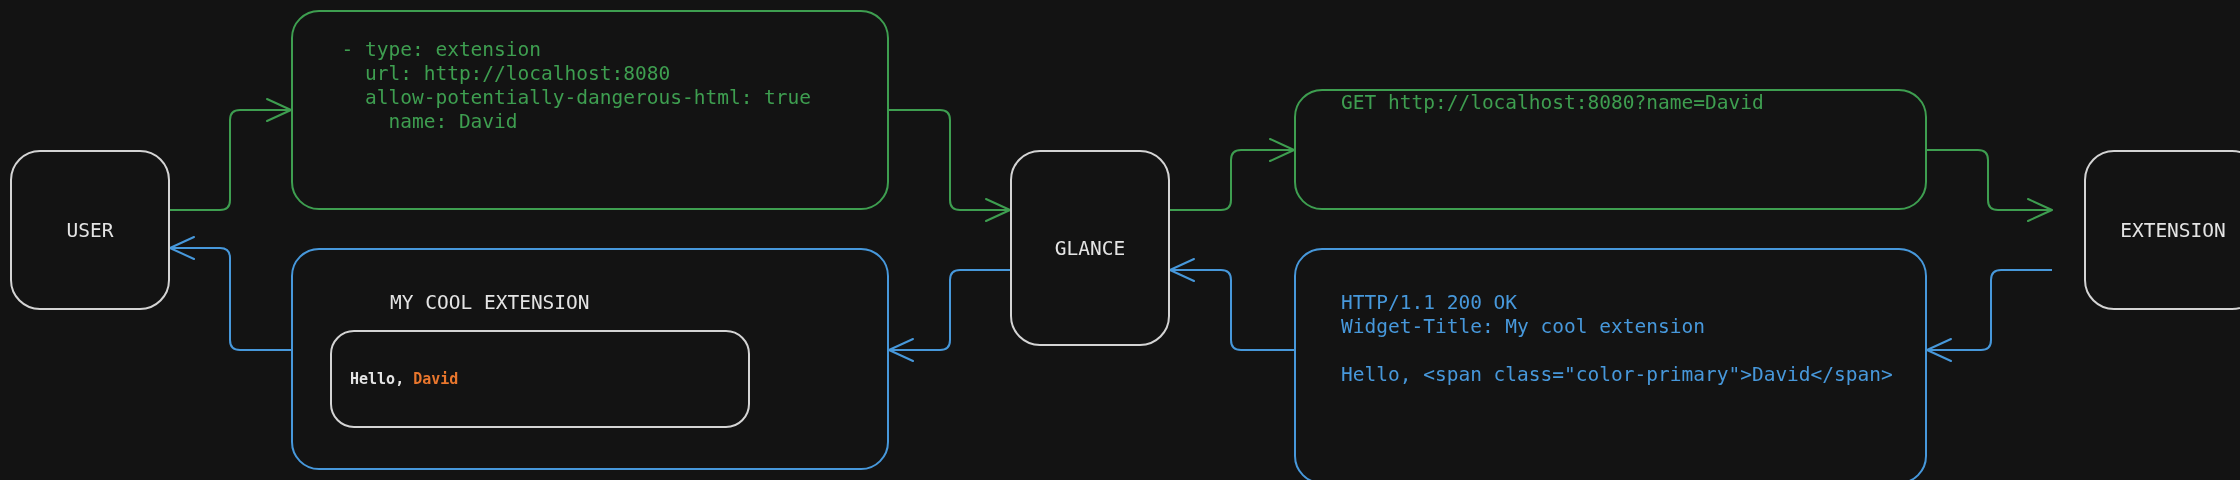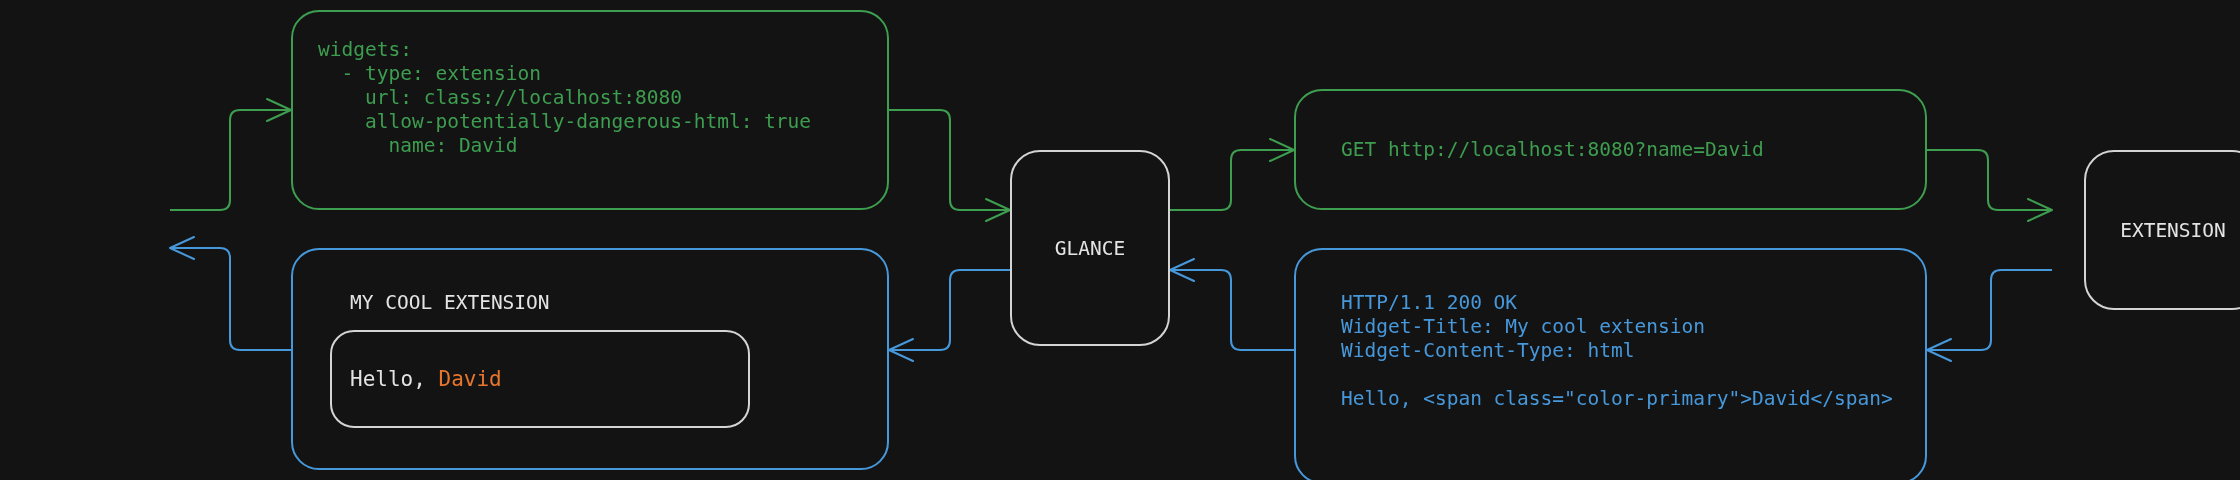"widgets:" div.code-line { html: <div>widgets:</div> -> none }
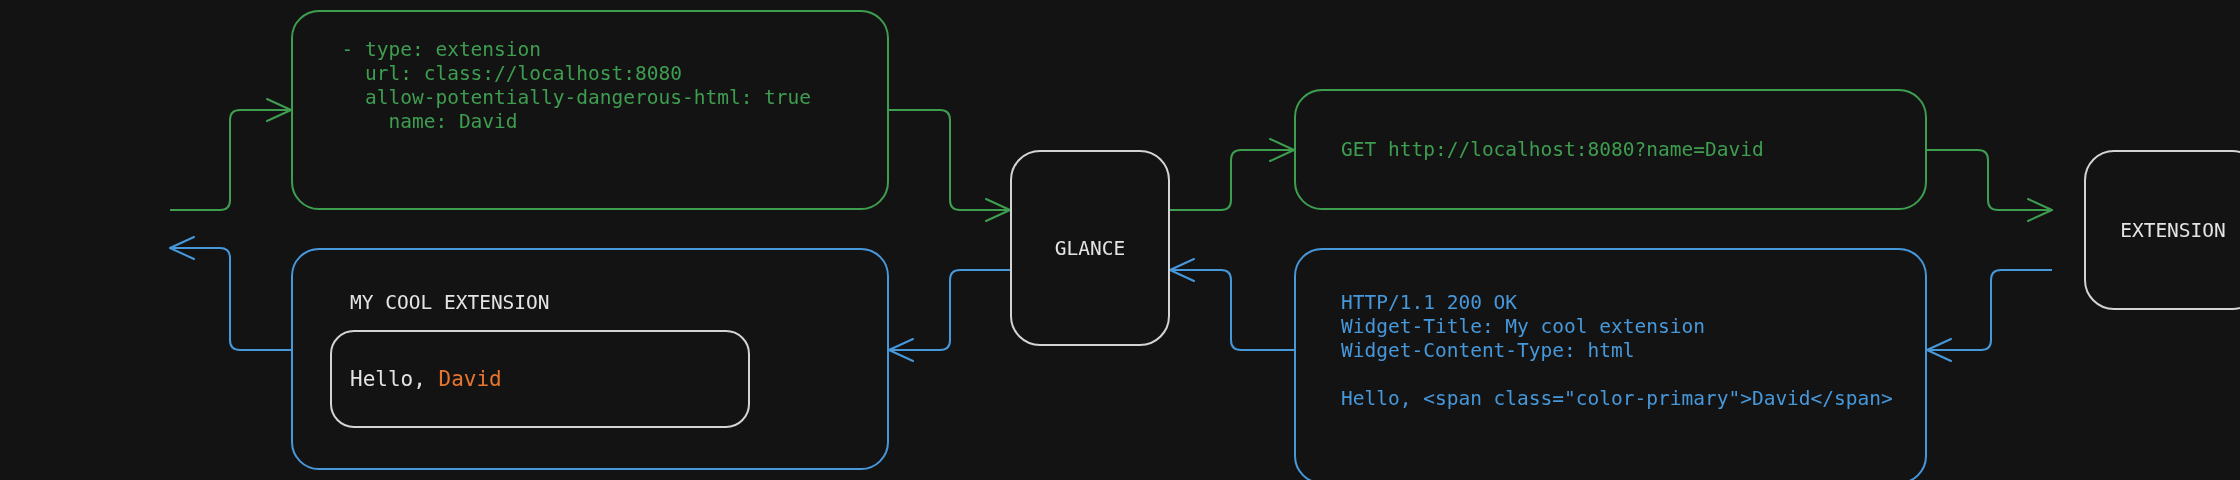"url: class://localhost:8080" div.code-line { text: class://localhost:8080 -> http://localhost:8080 }
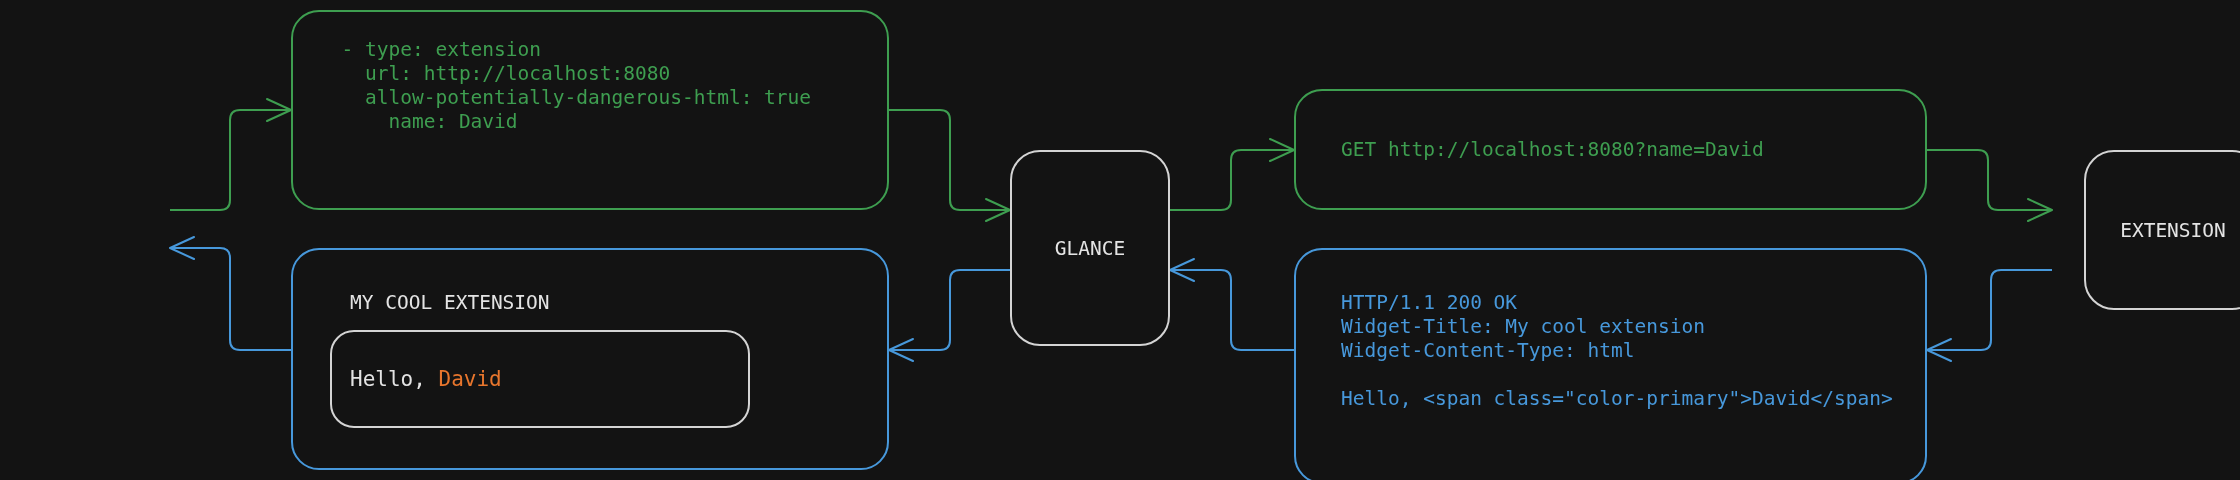"GET http://localhost:8080?name=David" #box-request { align-items: center -> flex-start }
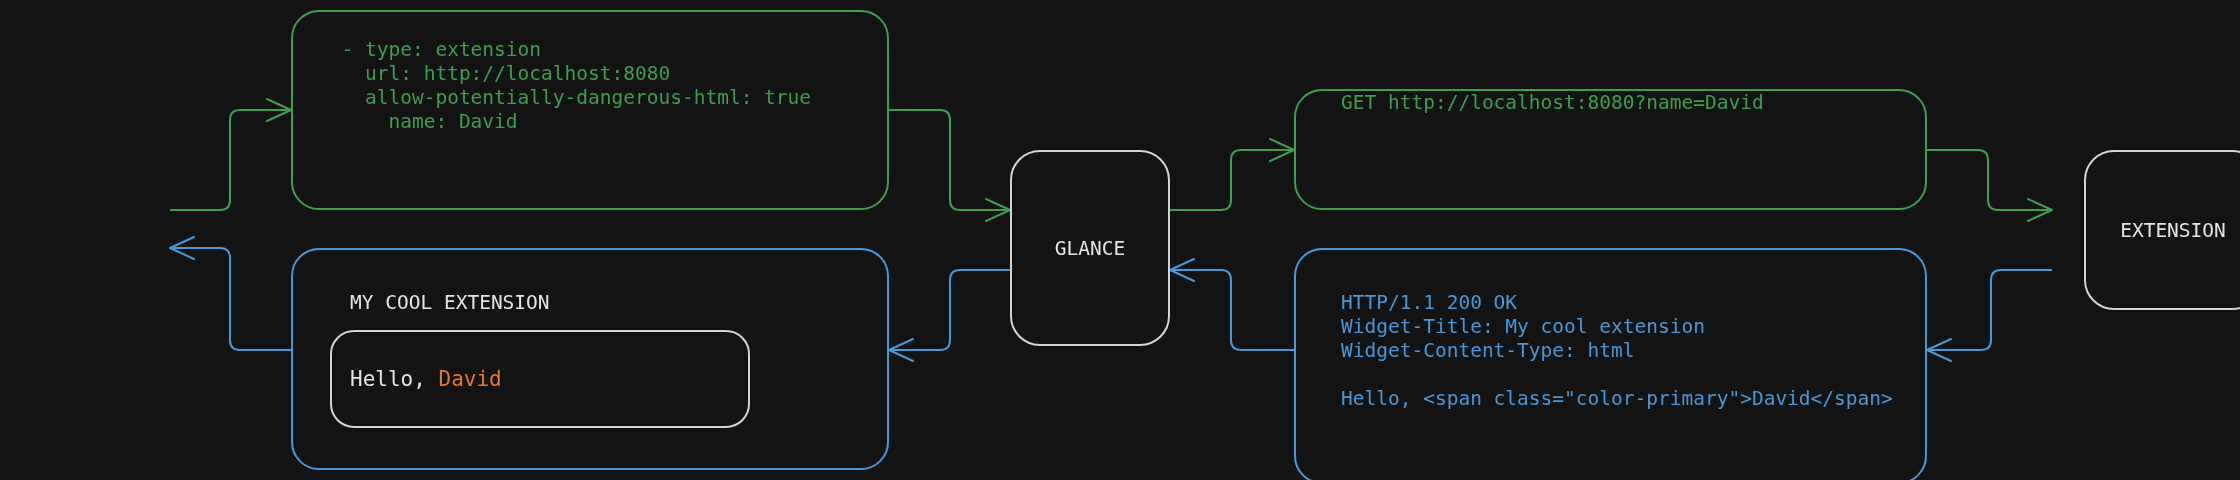"USER" div.node { html: none -> <div> <span>USER</span> </div> }
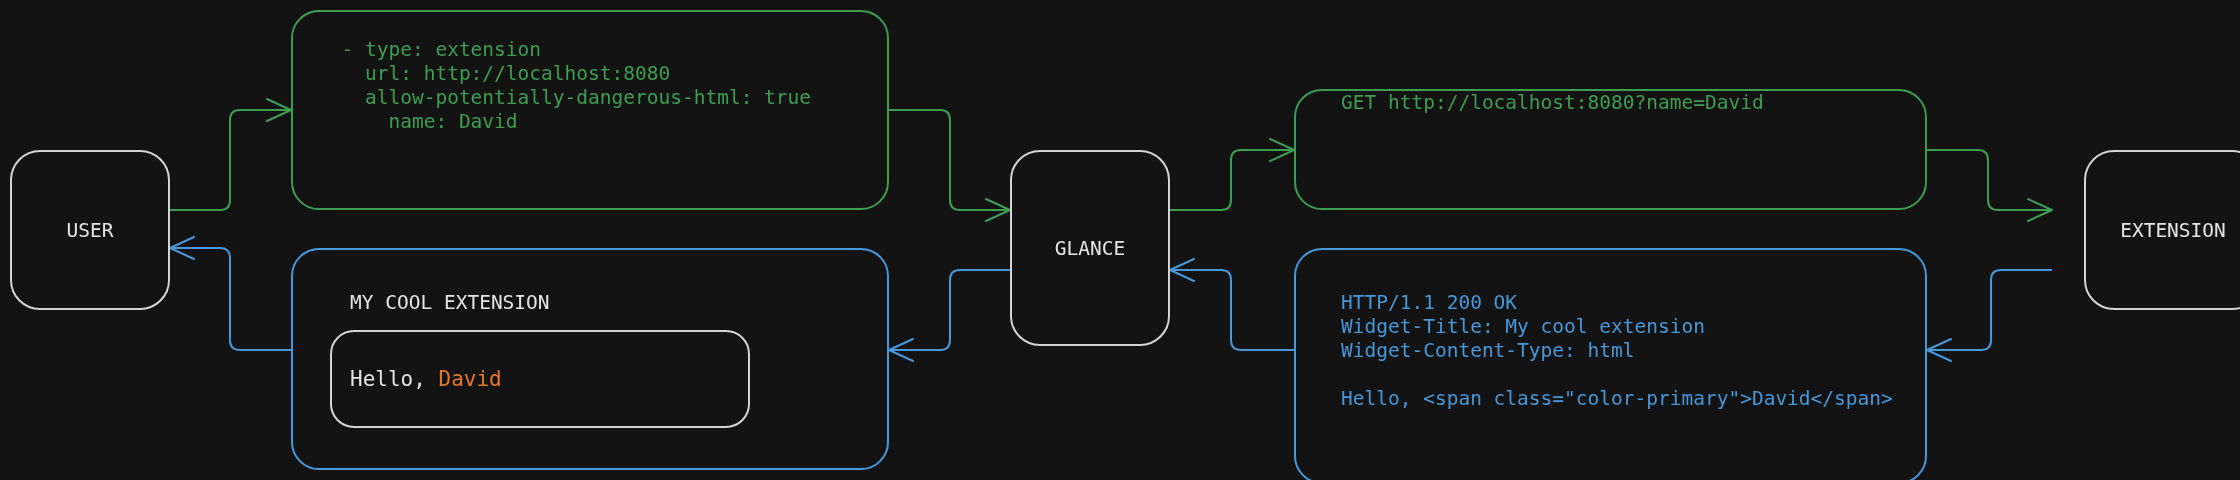"MY COOL EXTENSION" .box { padding-left: none -> 40px }
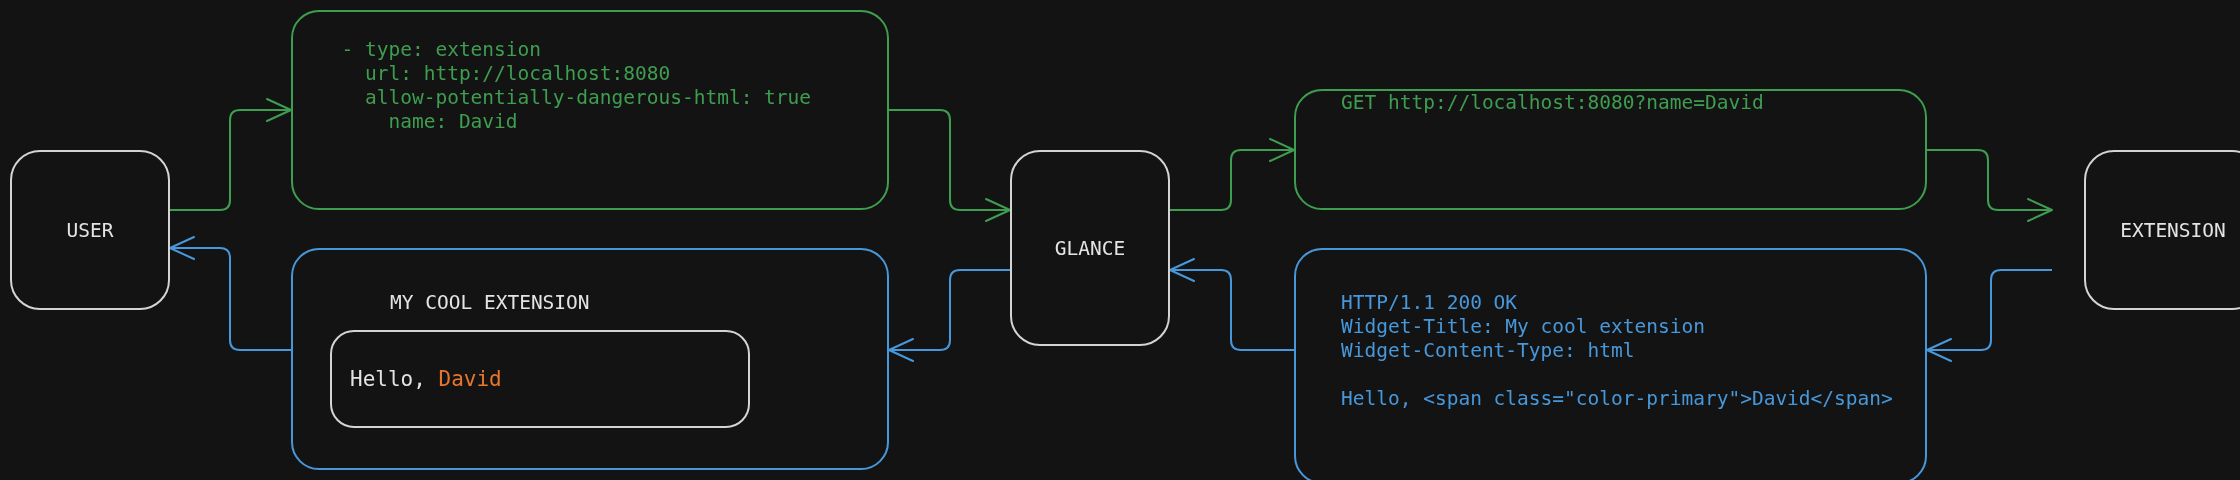"Widget-Content-Type: html" div.code-line { html: <div>Widget-Content-Type: html</div> -> none }
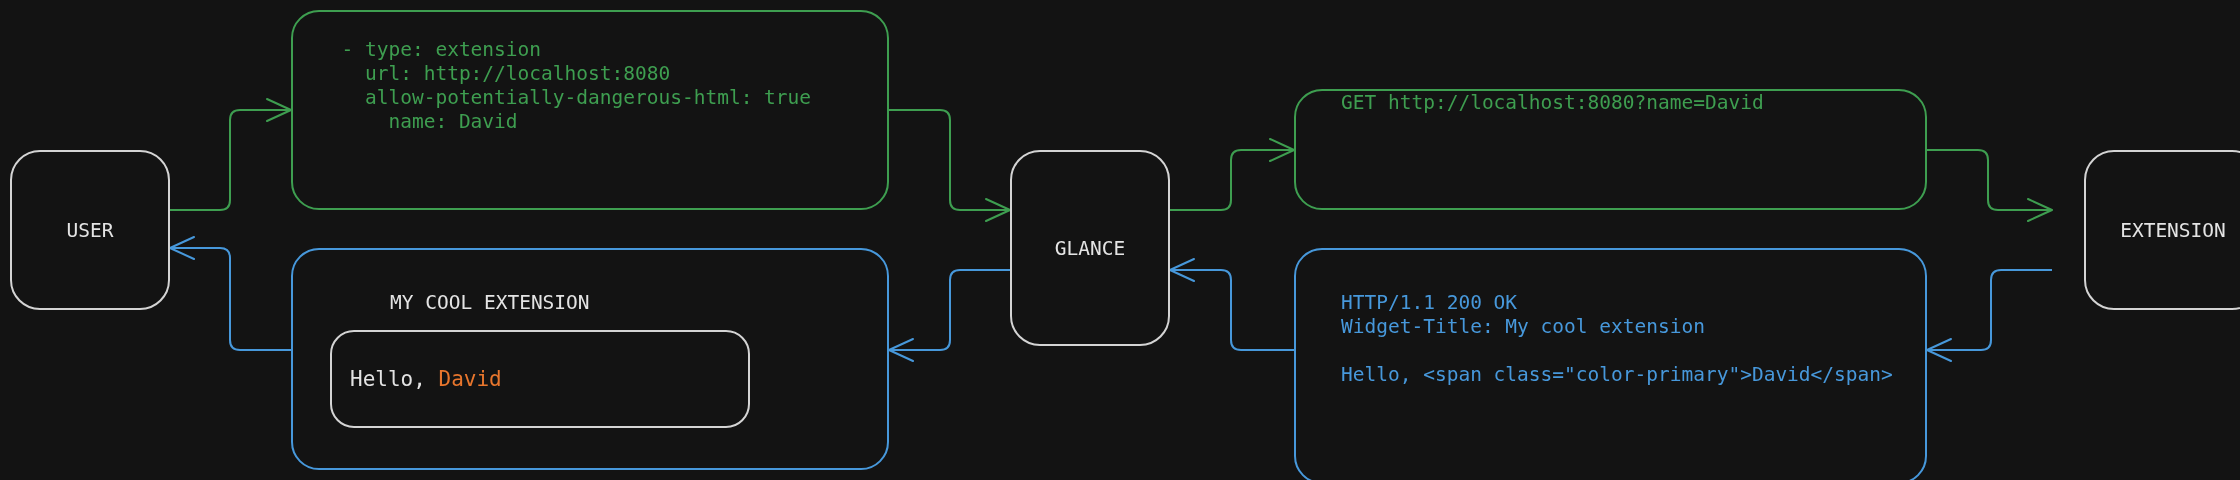"Hello," .greeting-box span { font-size: 21px -> 15px; font-weight: none -> bold }
